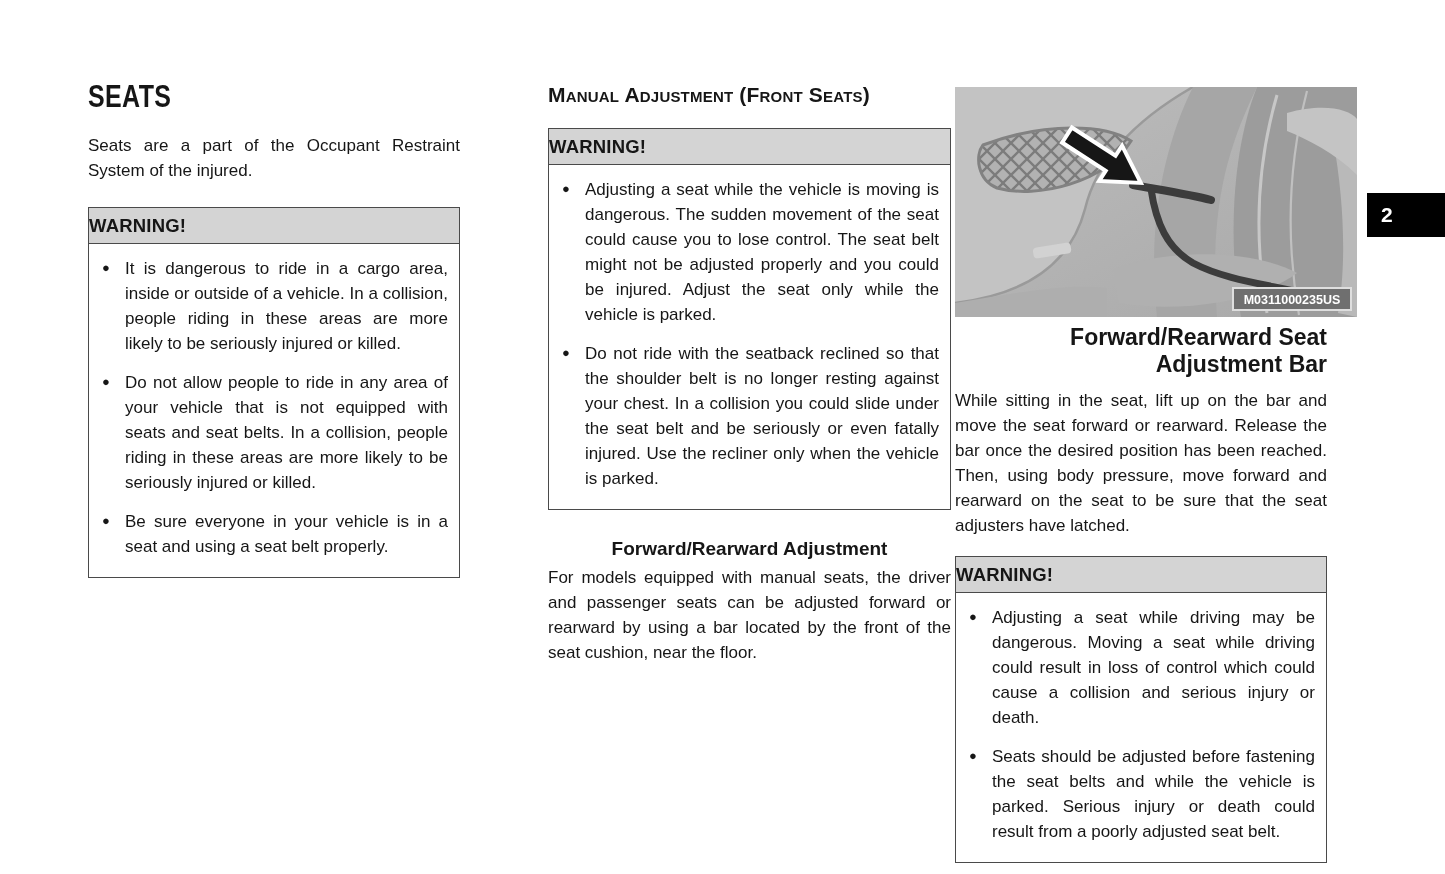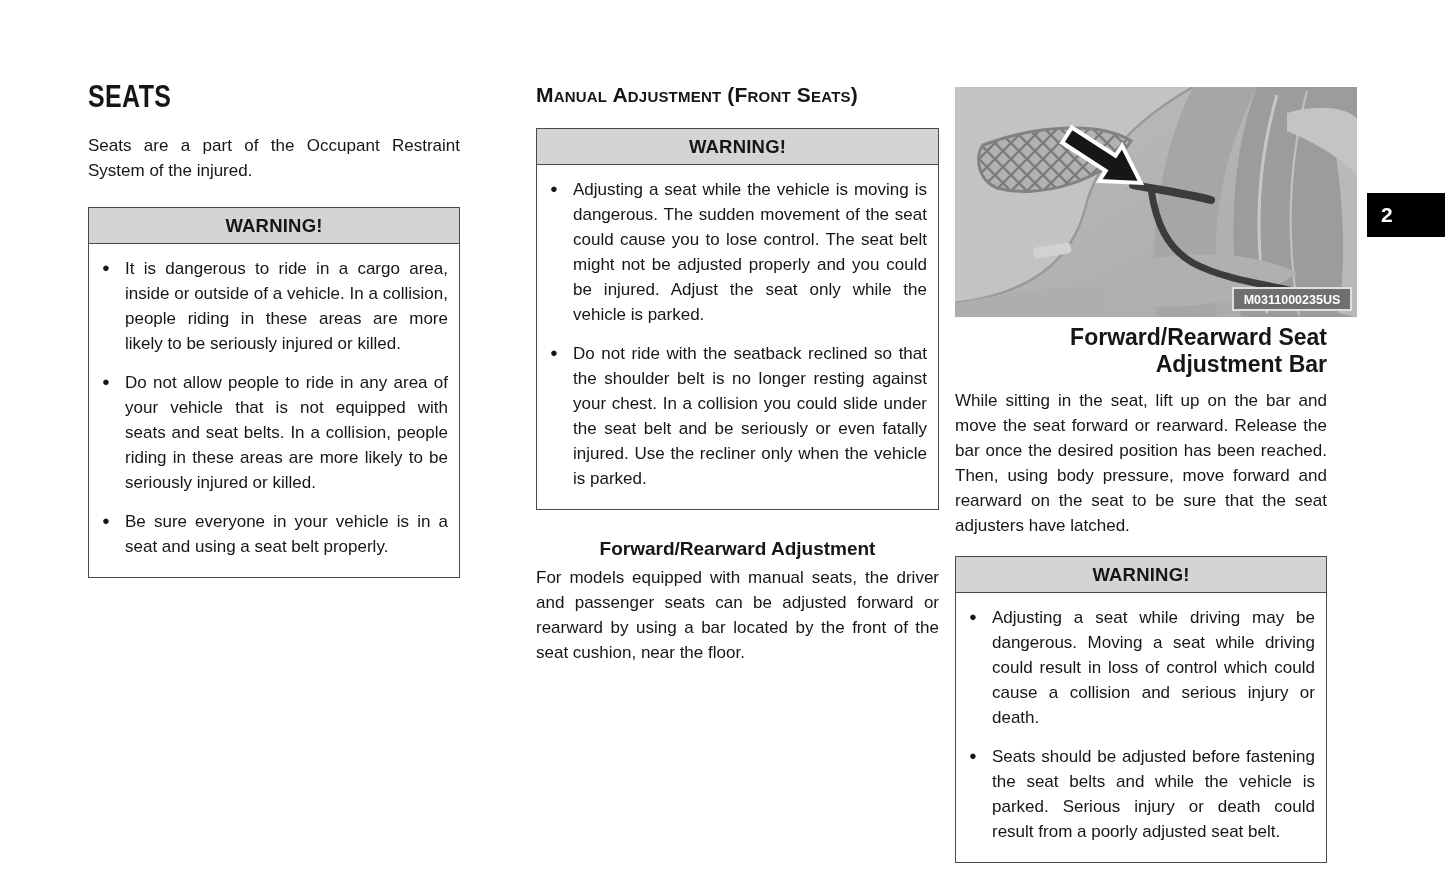"Manual Adjustment (Front Seats)" .col-mid { left: 536px -> 548px }
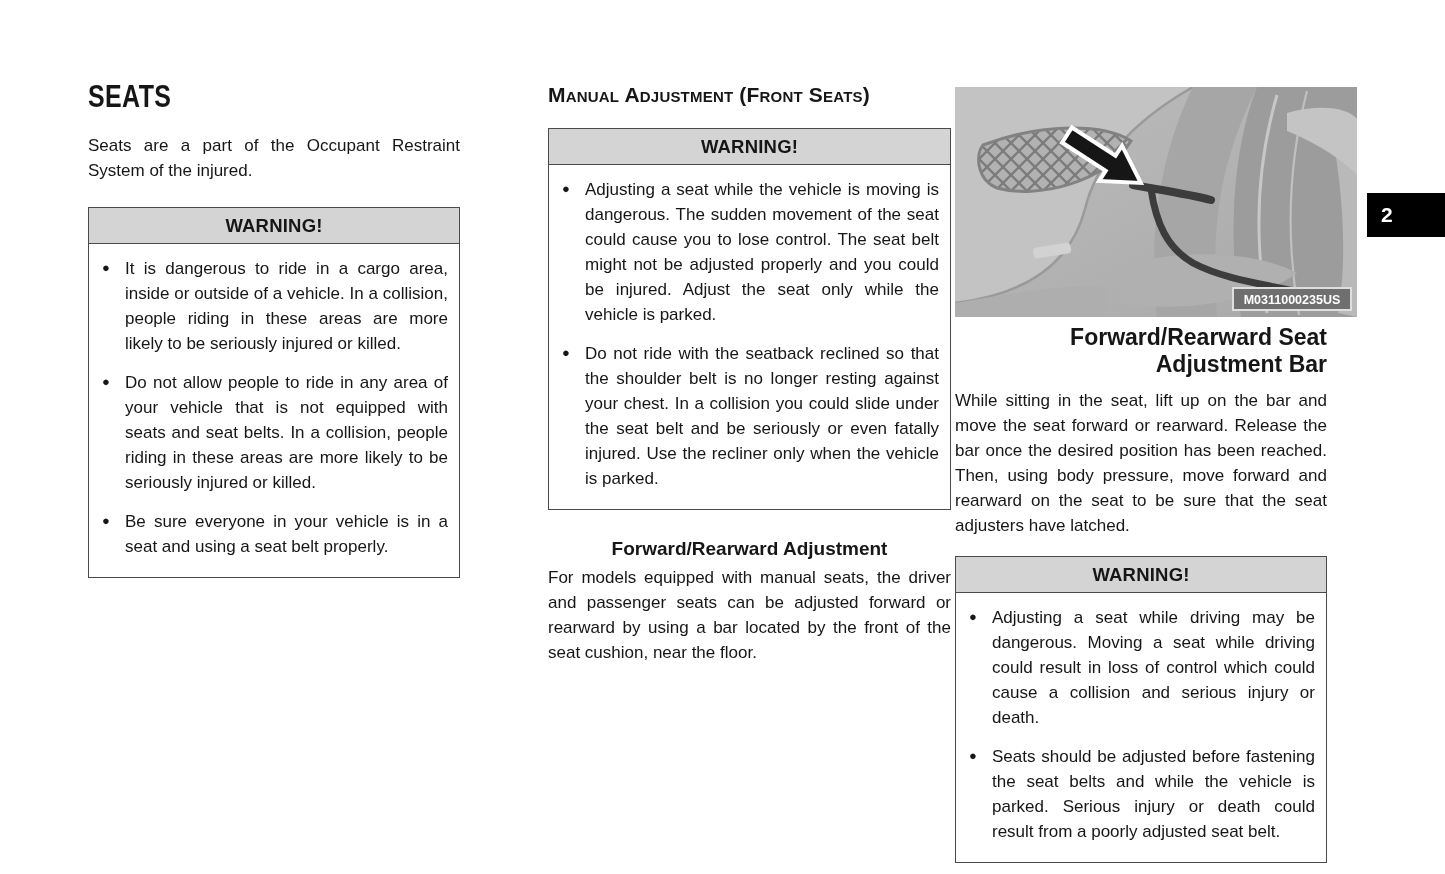"WARNING!" .warnbox-header { text-align: center -> left }
